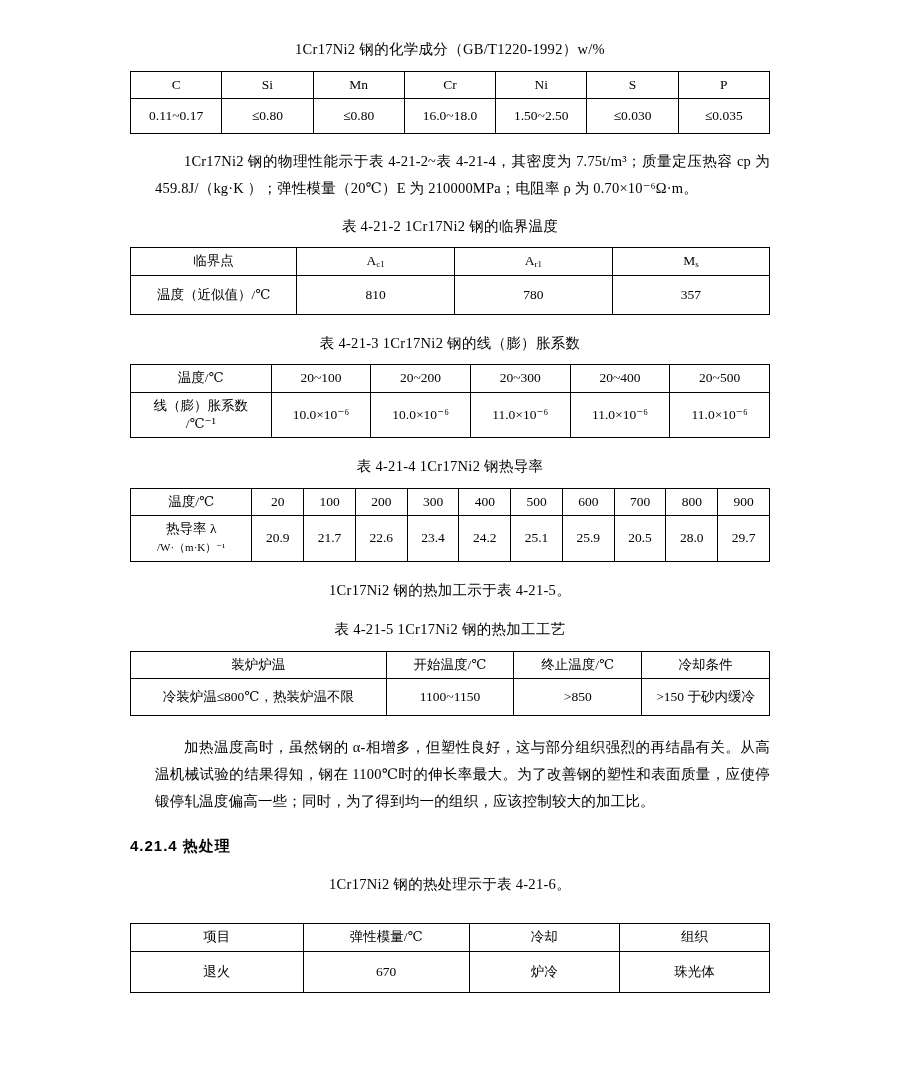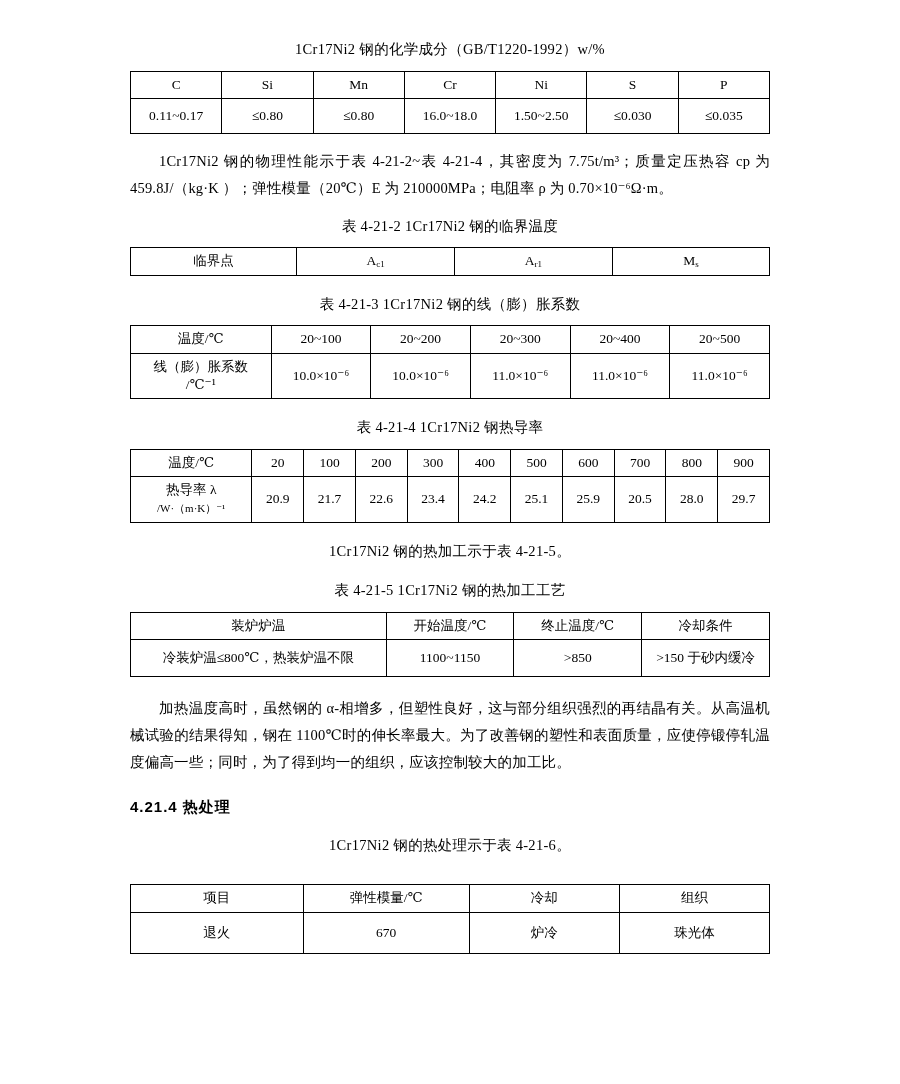"1Cr17Ni2 钢的物理性能示于表 4-21-2~表 4-21-4，其密度为" .indent { margin-left: none -> 25px }
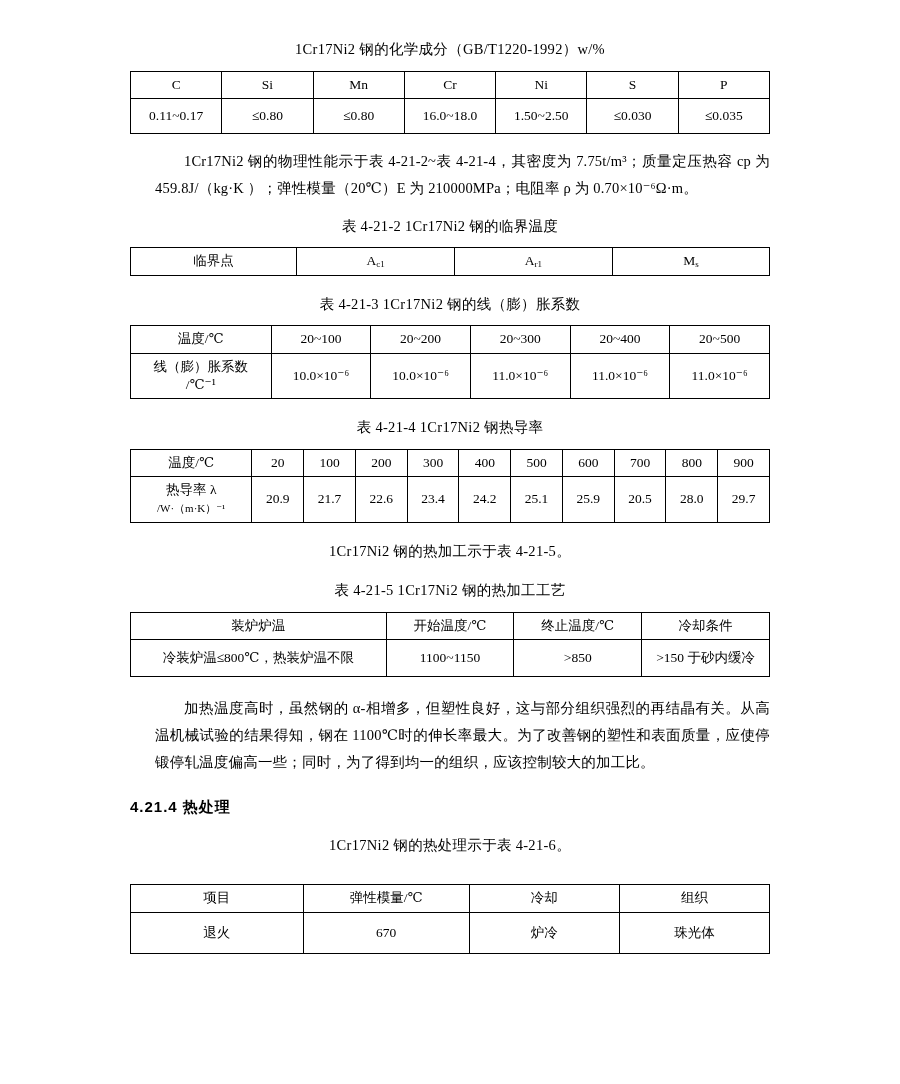"温度（近似值）/℃" tr { html: none -> <tr> <td>温度（近似值）/℃</td> <td>810</td> <td>780</td> <td>357</td> </tr> }
